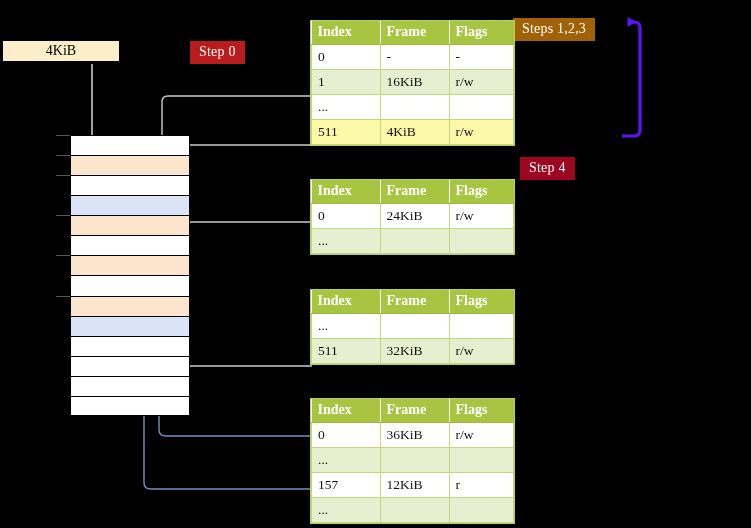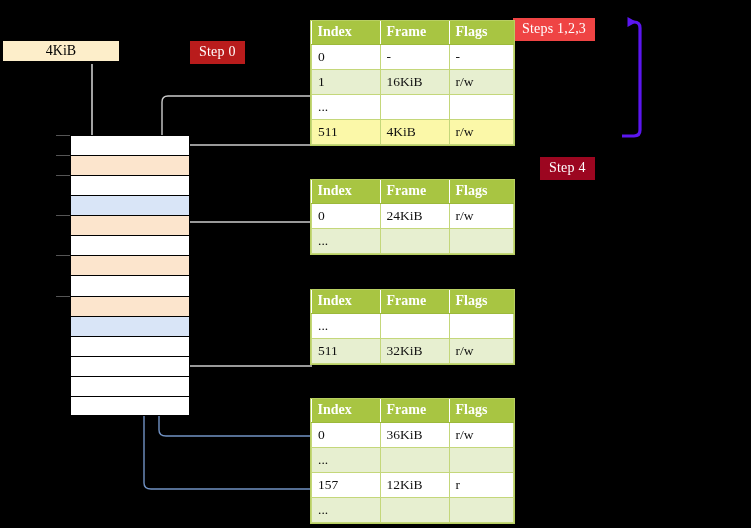"Steps 1,2,3" div.badge { background: #ef4444 -> #a16207 }
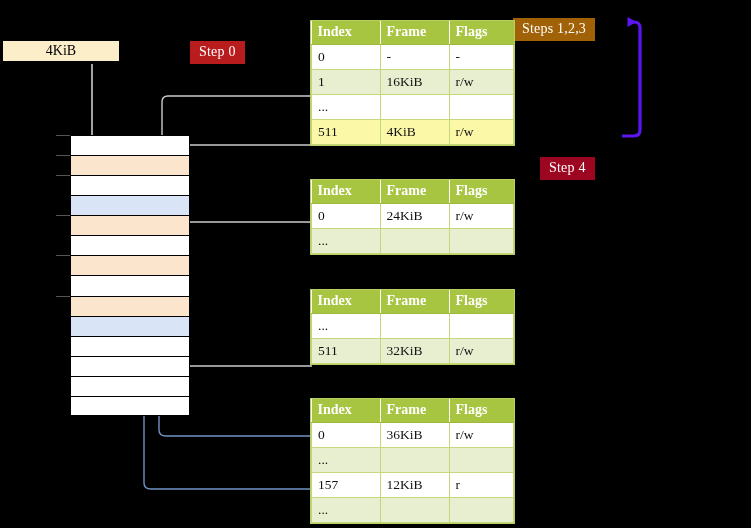"Step 4" div.badge { left: 540px -> 520px }
